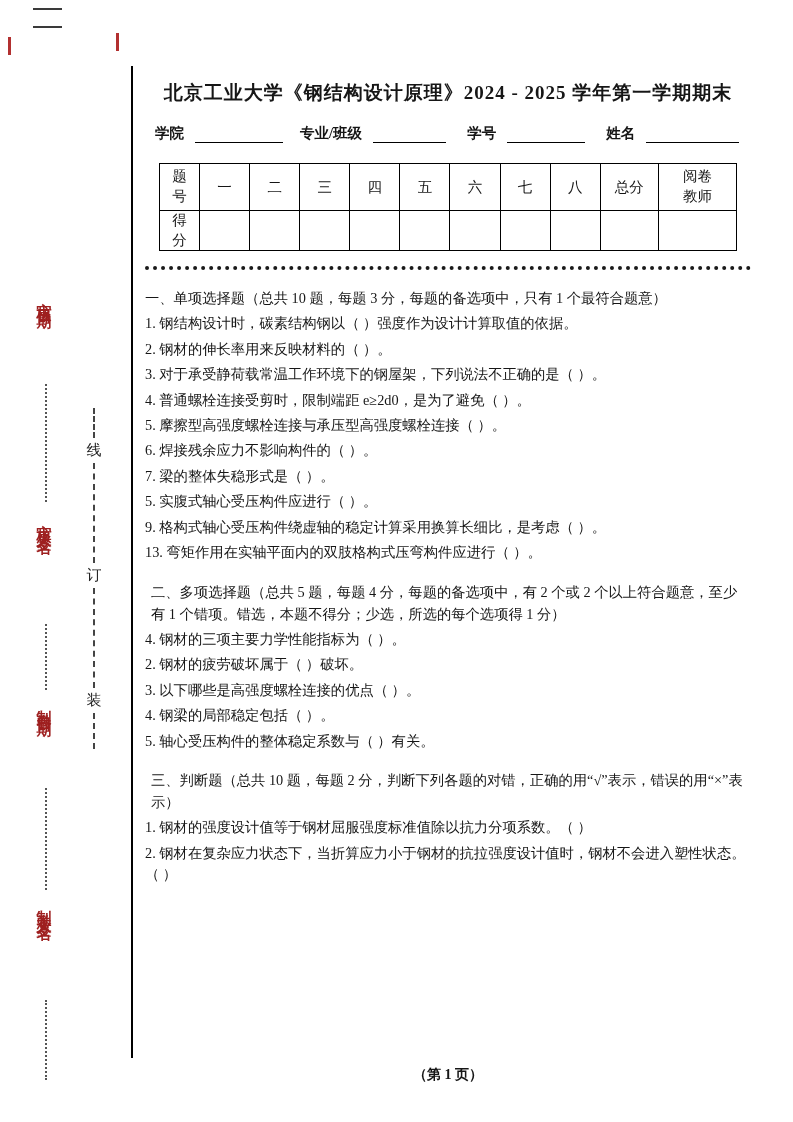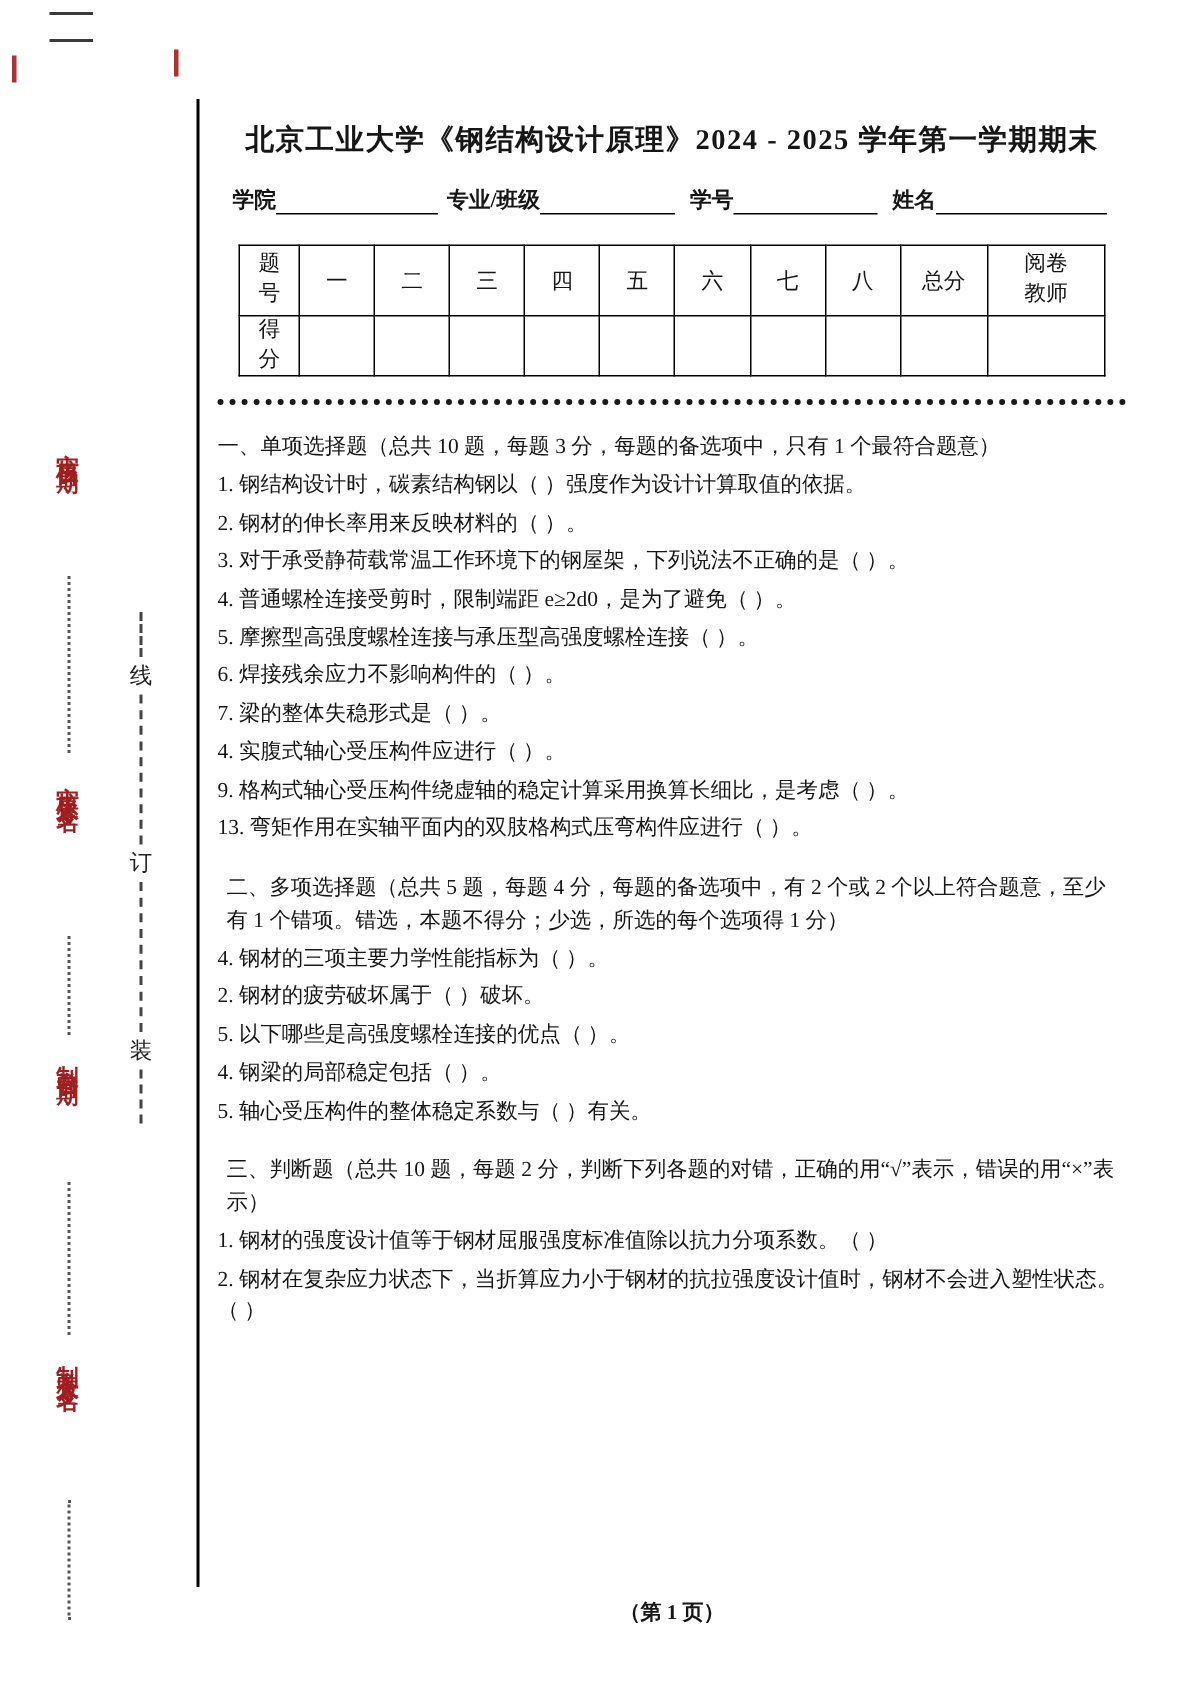"学院" .info-row { gap: none -> 11px }
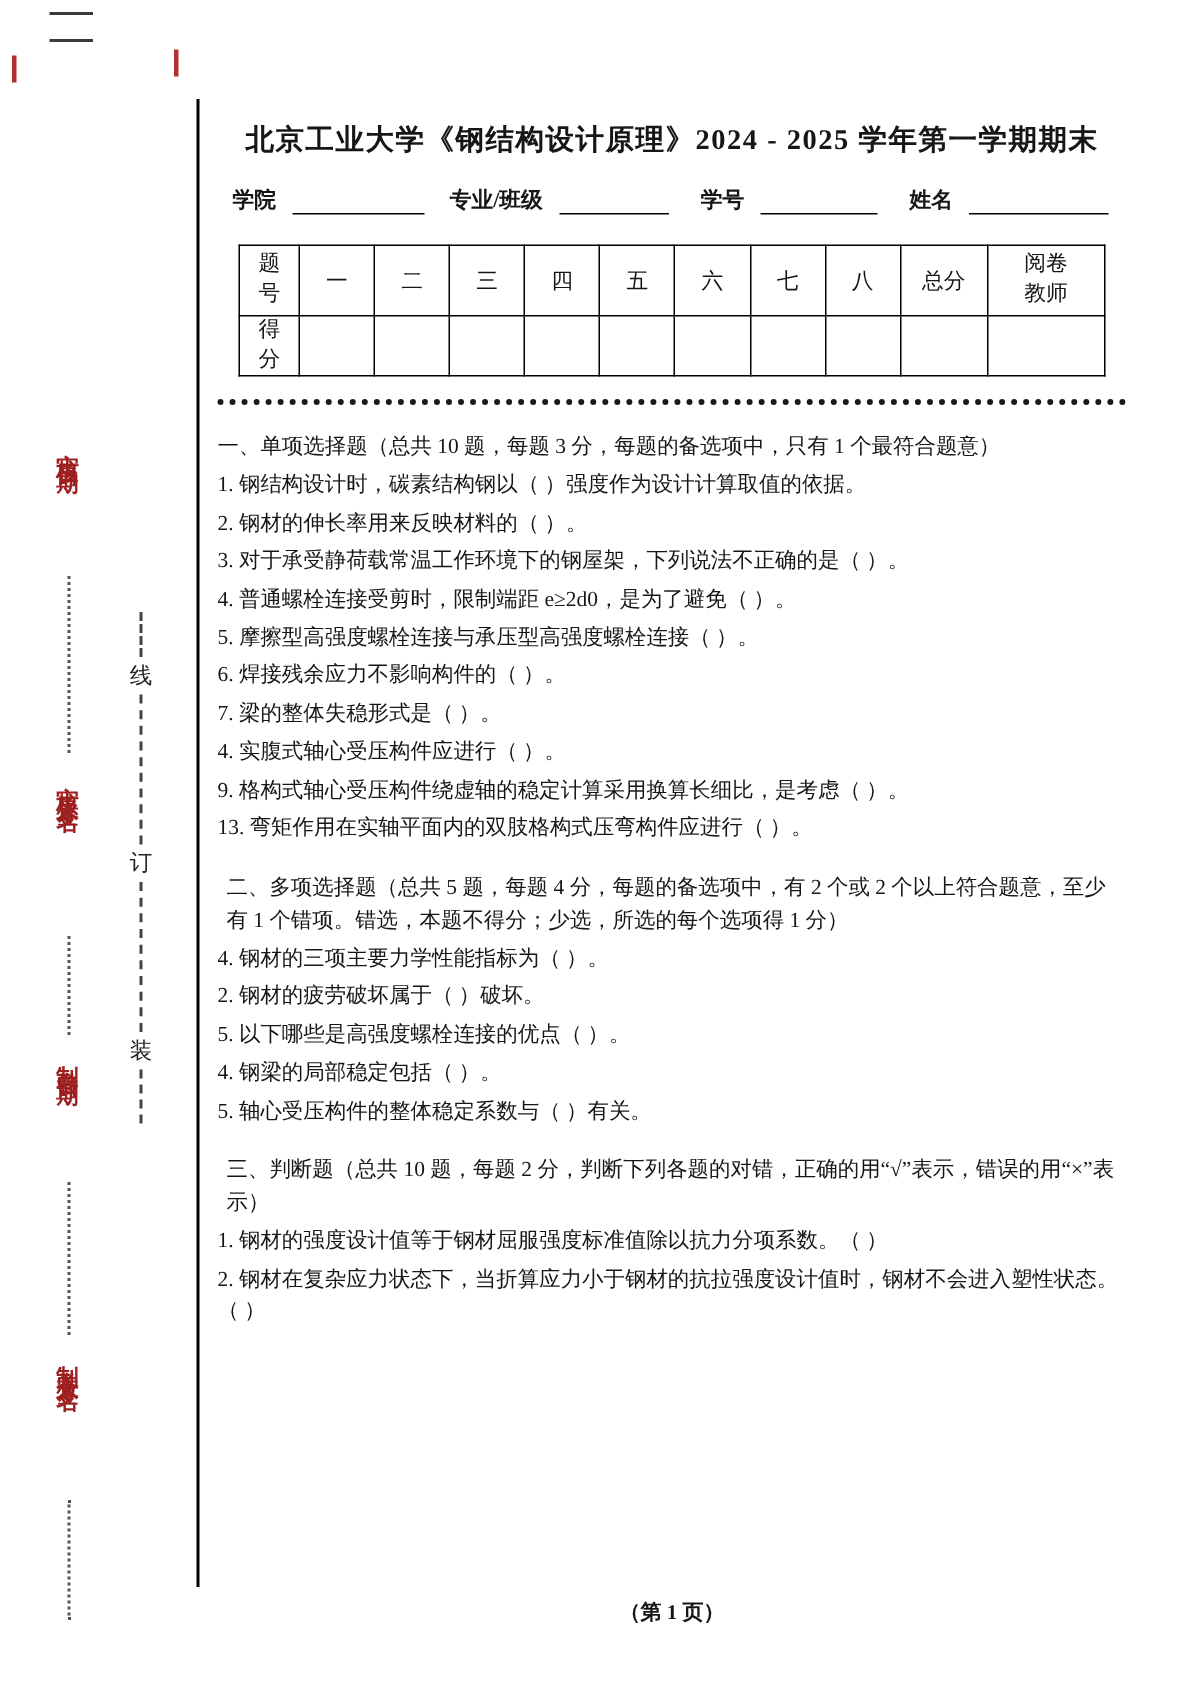"4. 实腹式轴心受压构件应进行（ ）。" div.question { text: 4 -> 5 }
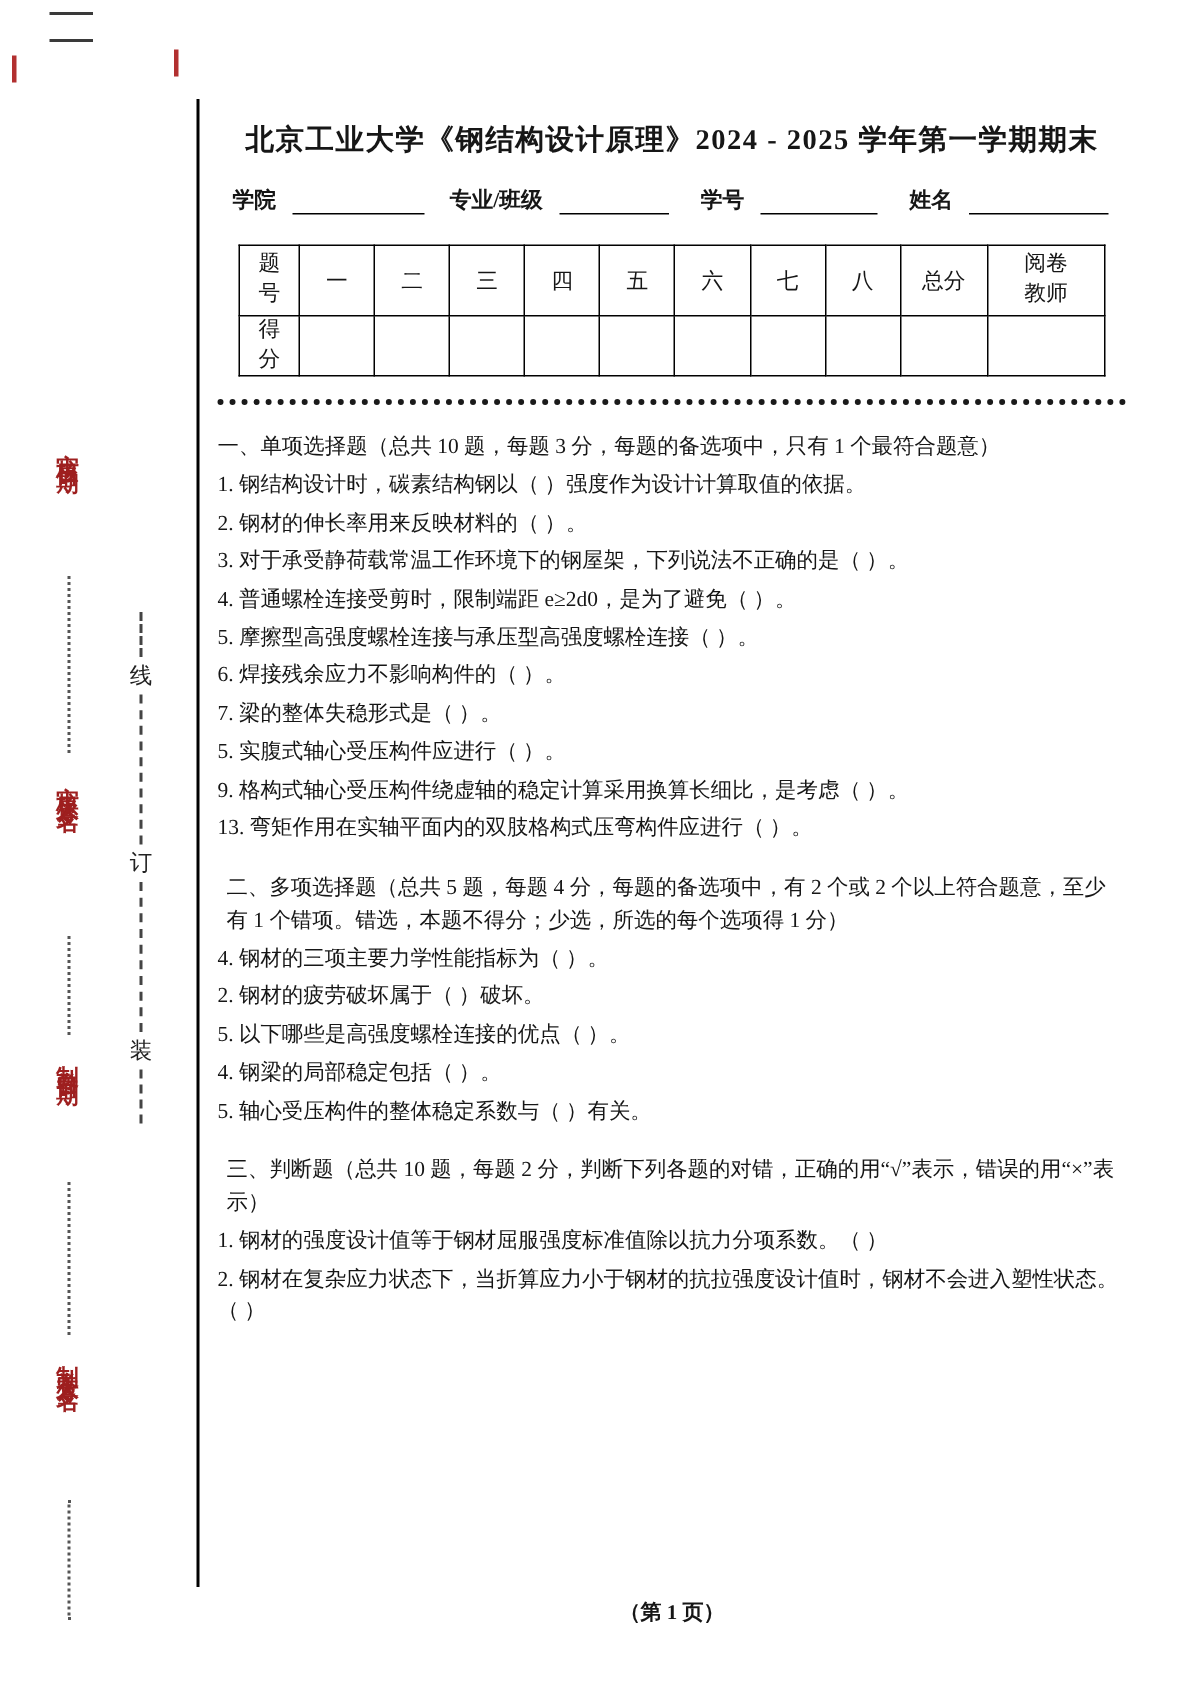"5. 以下哪些是高强度螺栓连接的优点（ ）。" div.question { text: 5 -> 3 }
